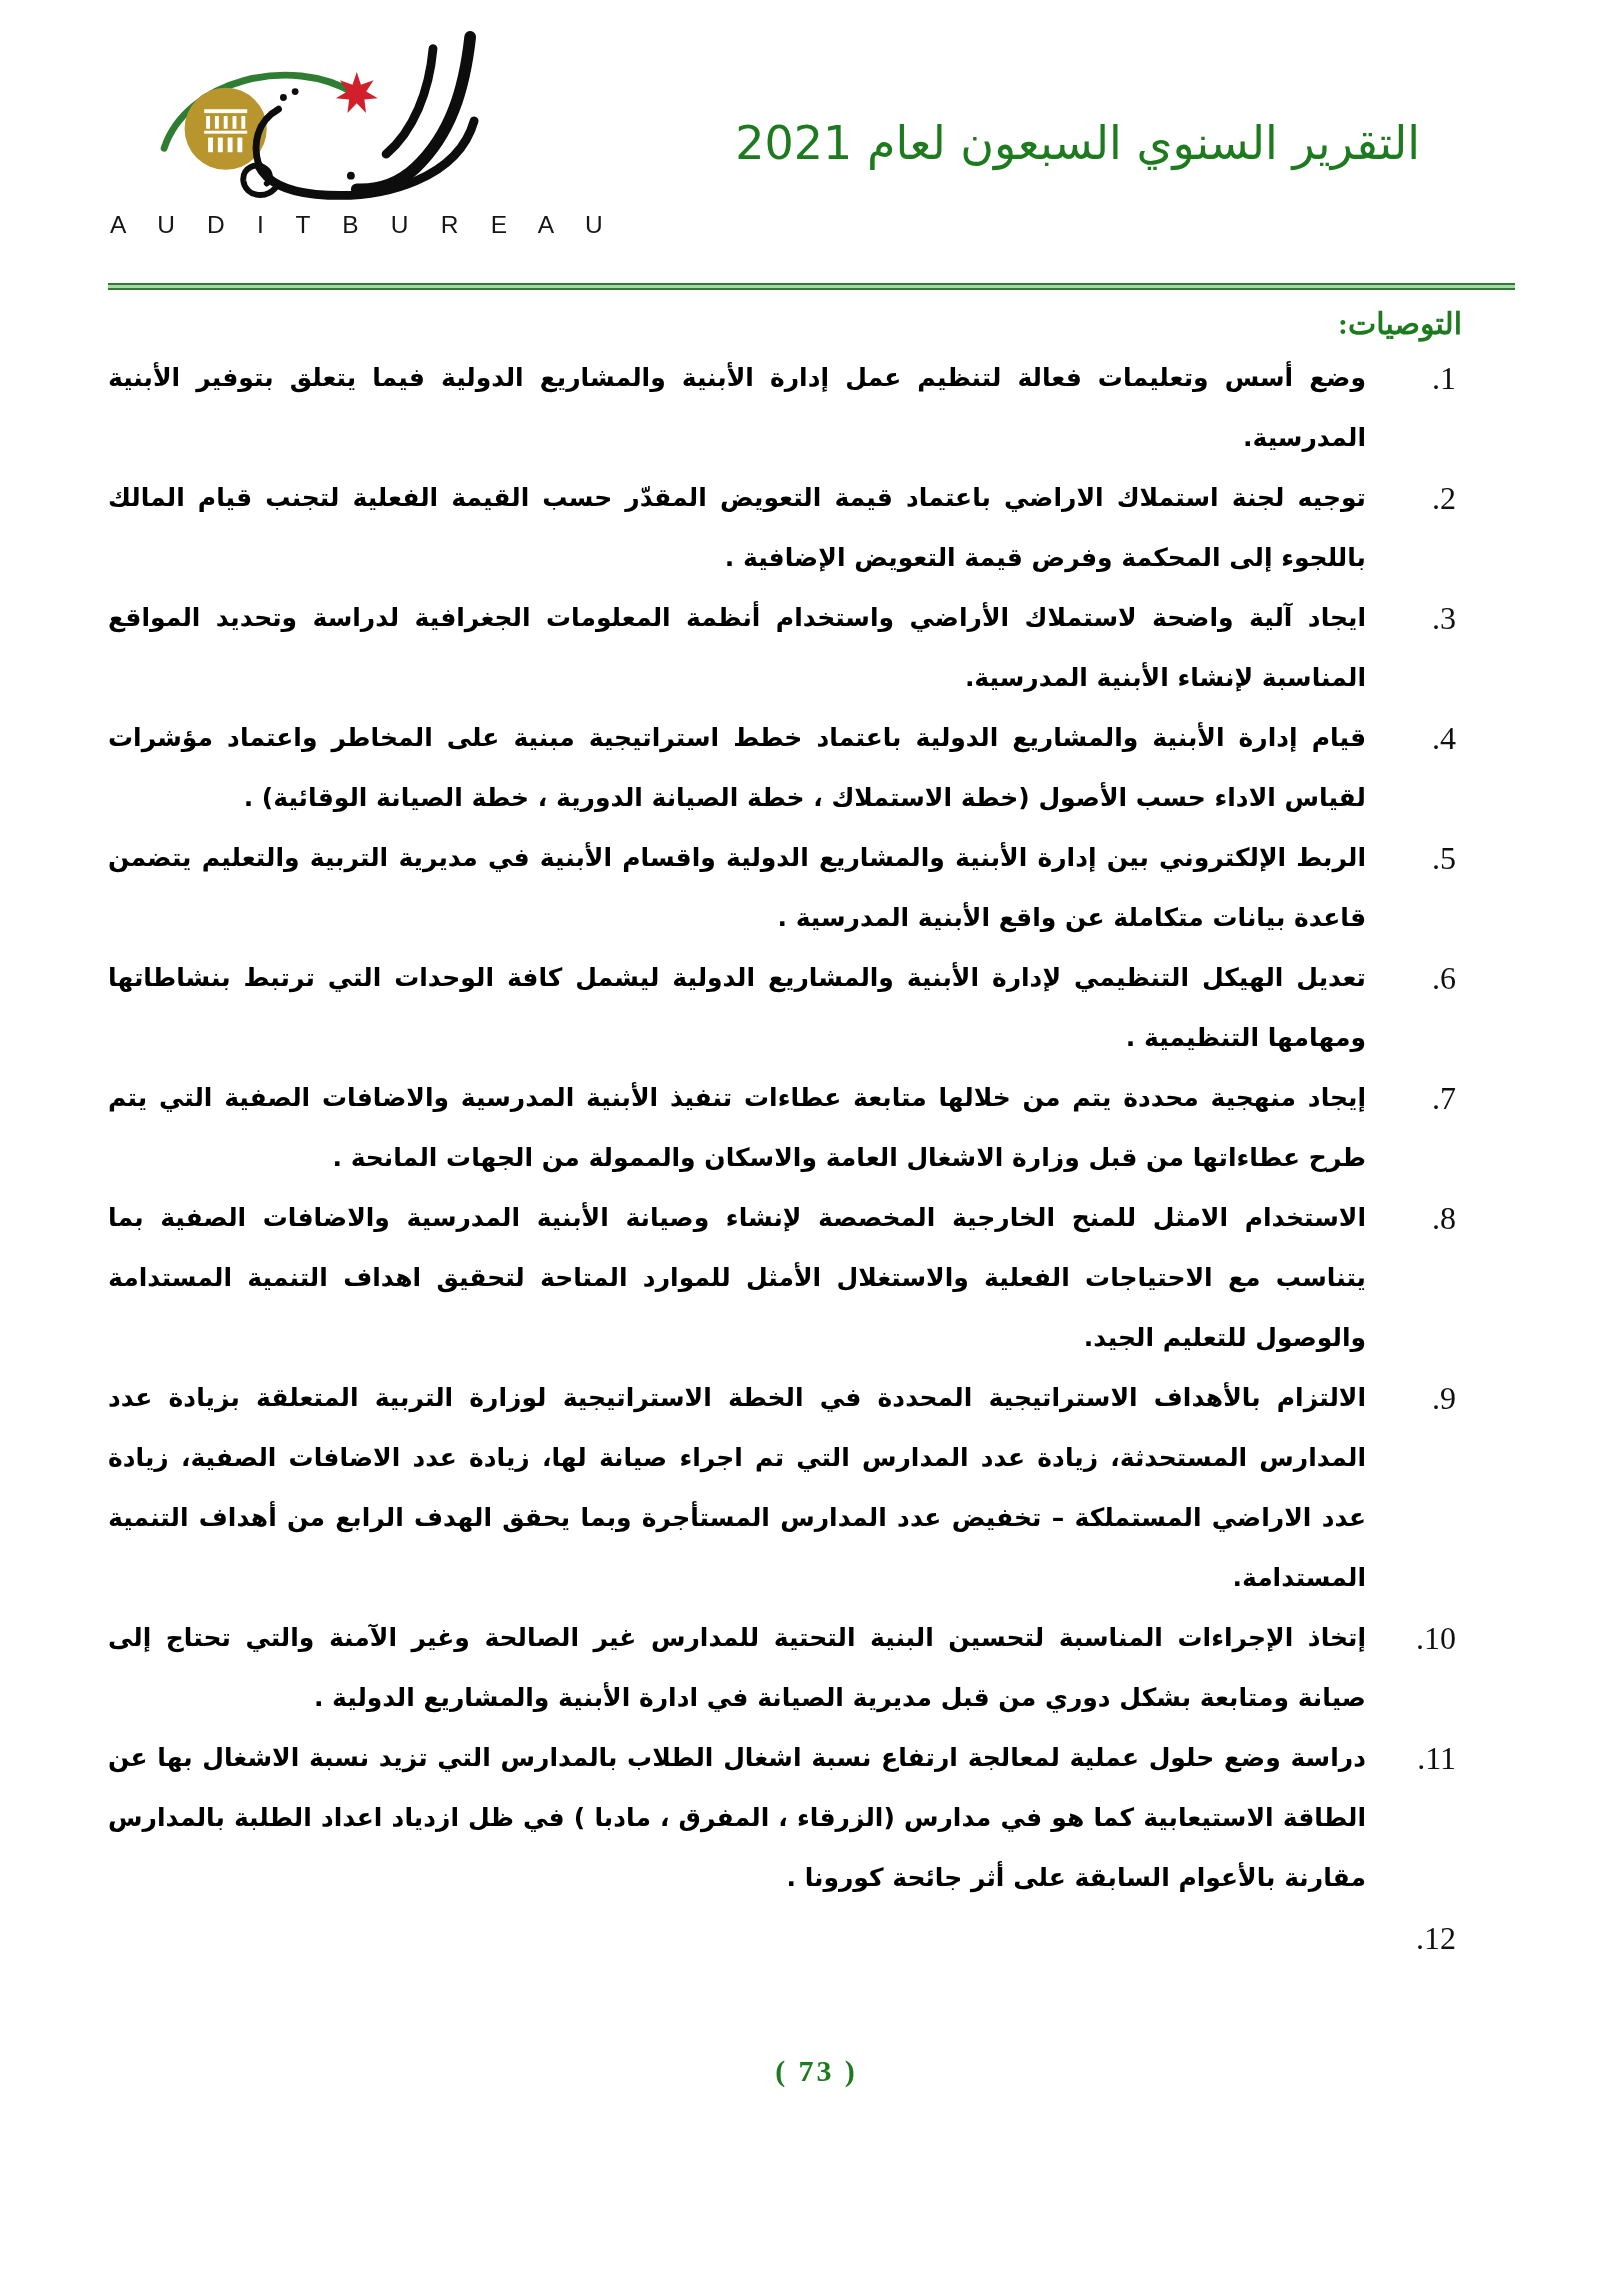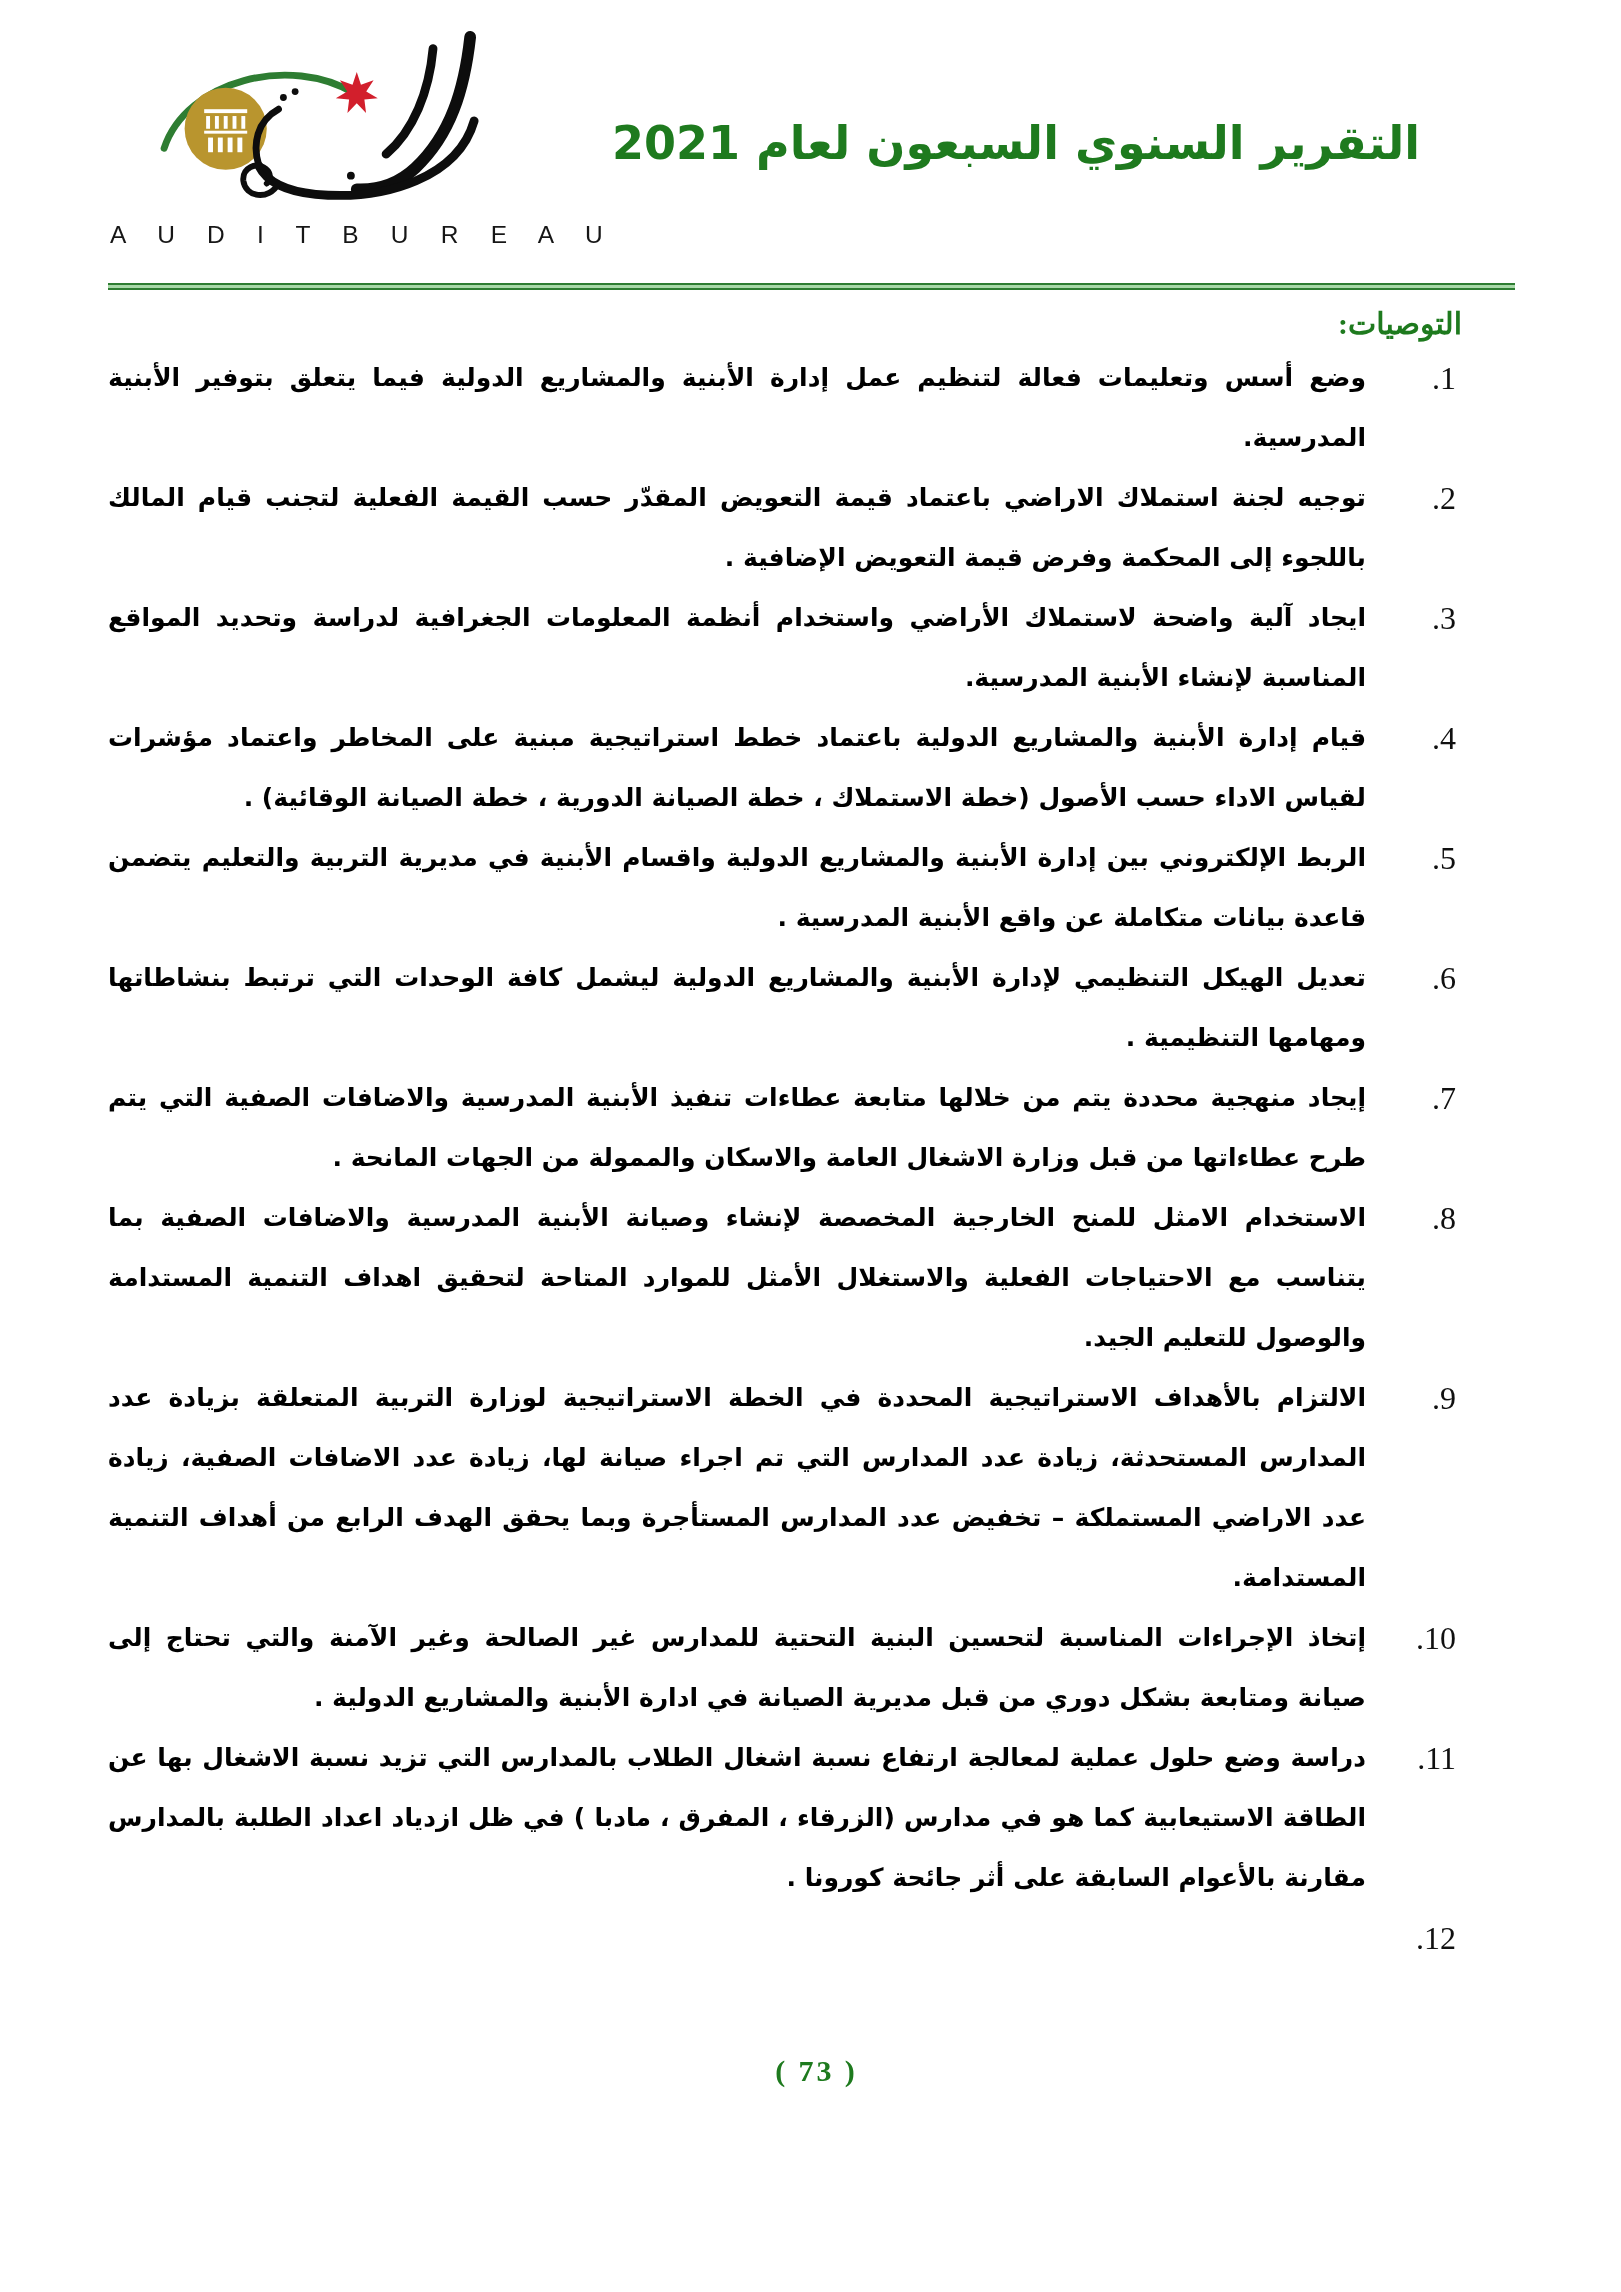"التقرير السنوي السبعون لعام 2021" .report-title { font-weight: bold -> normal }
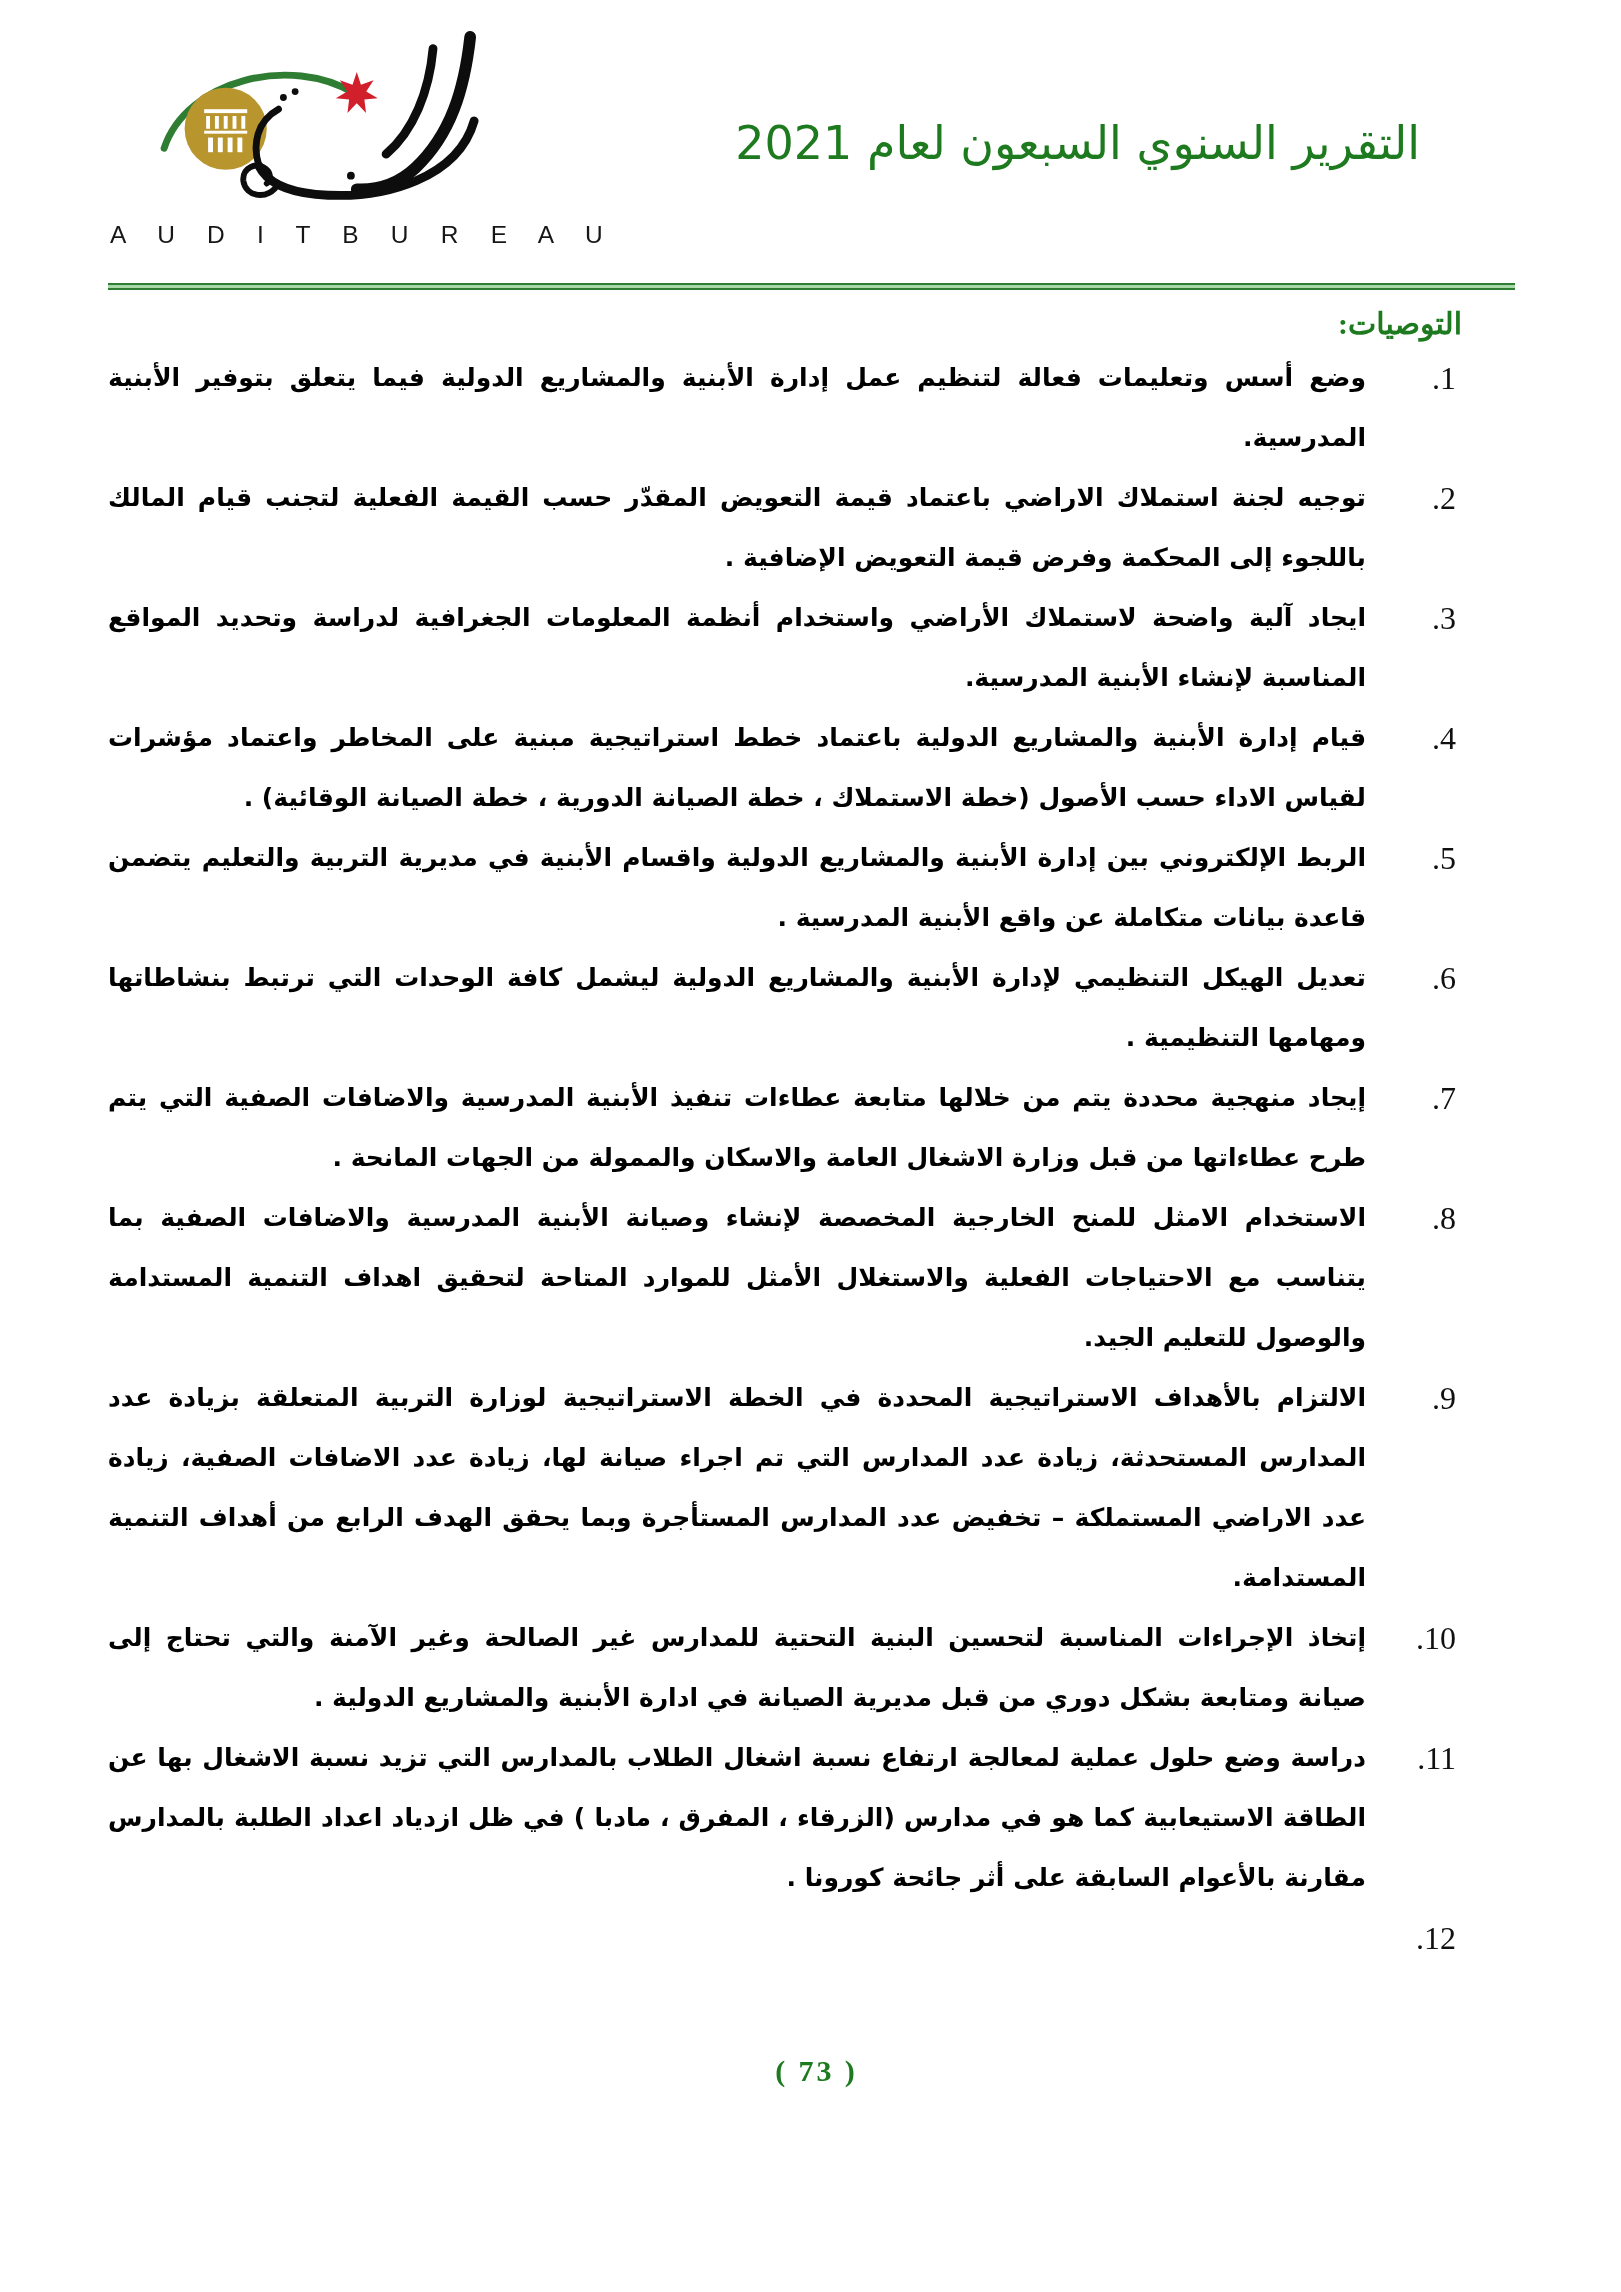"A U D I T" .logo-latin { margin-top: 10px -> 0 }
